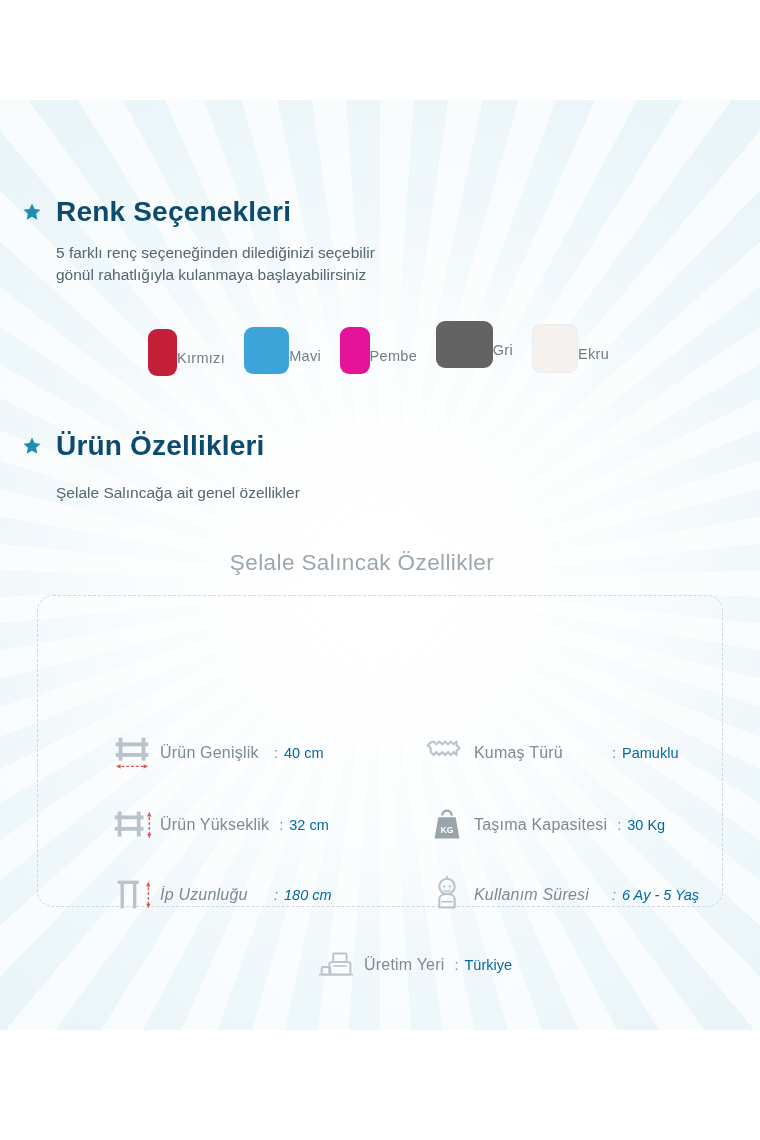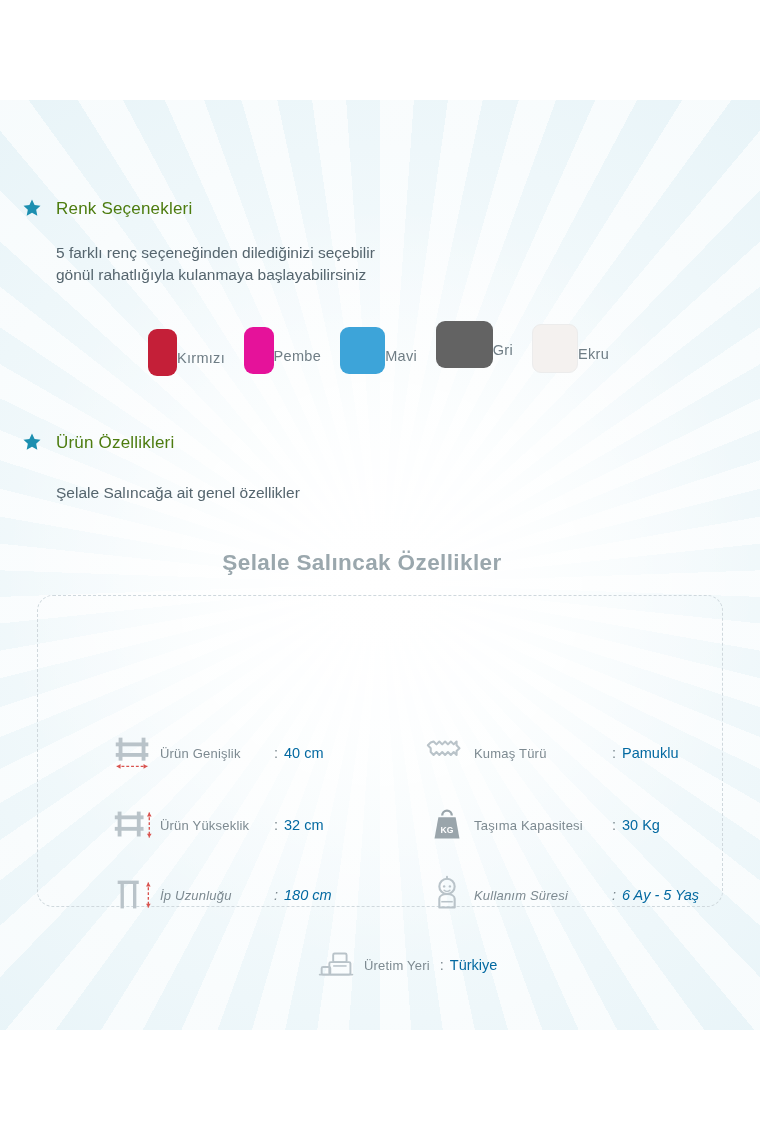"Renk Seçenekleri" .section-title { color: #4d7c0f -> #0c4a6e; font-size: 17px -> 28px; font-weight: normal -> bold }
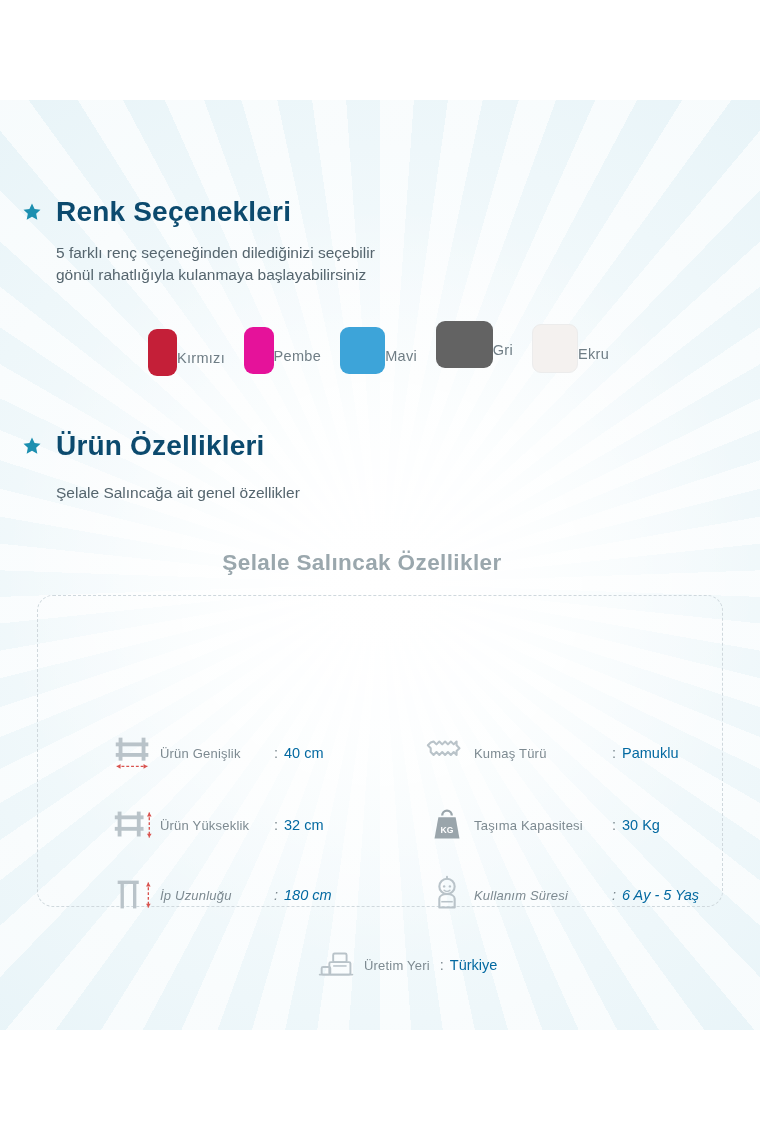"Pembe" div.swatch-cell { order: before "Mavi" -> after "Mavi" }
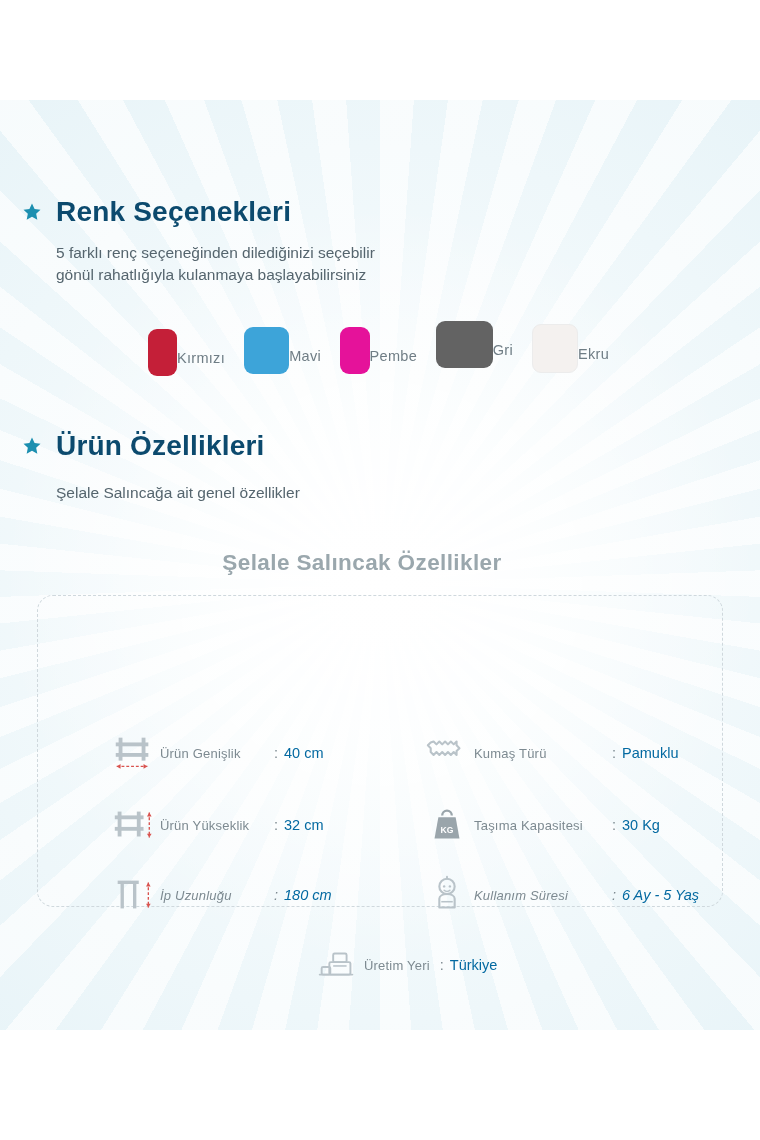"Şelale Salıncak Özellikler" .specs-title { font-weight: bold -> none }
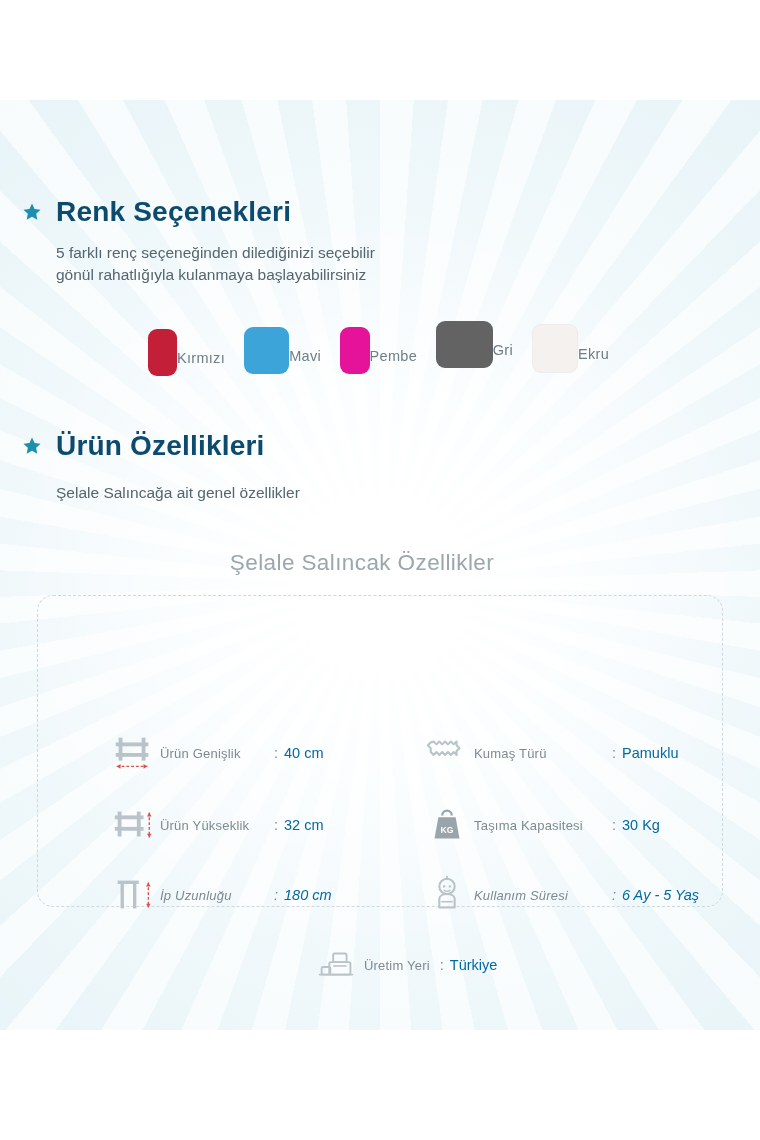"Ürün Genişlik" .spec-label { font-size: 13px -> 16px }
